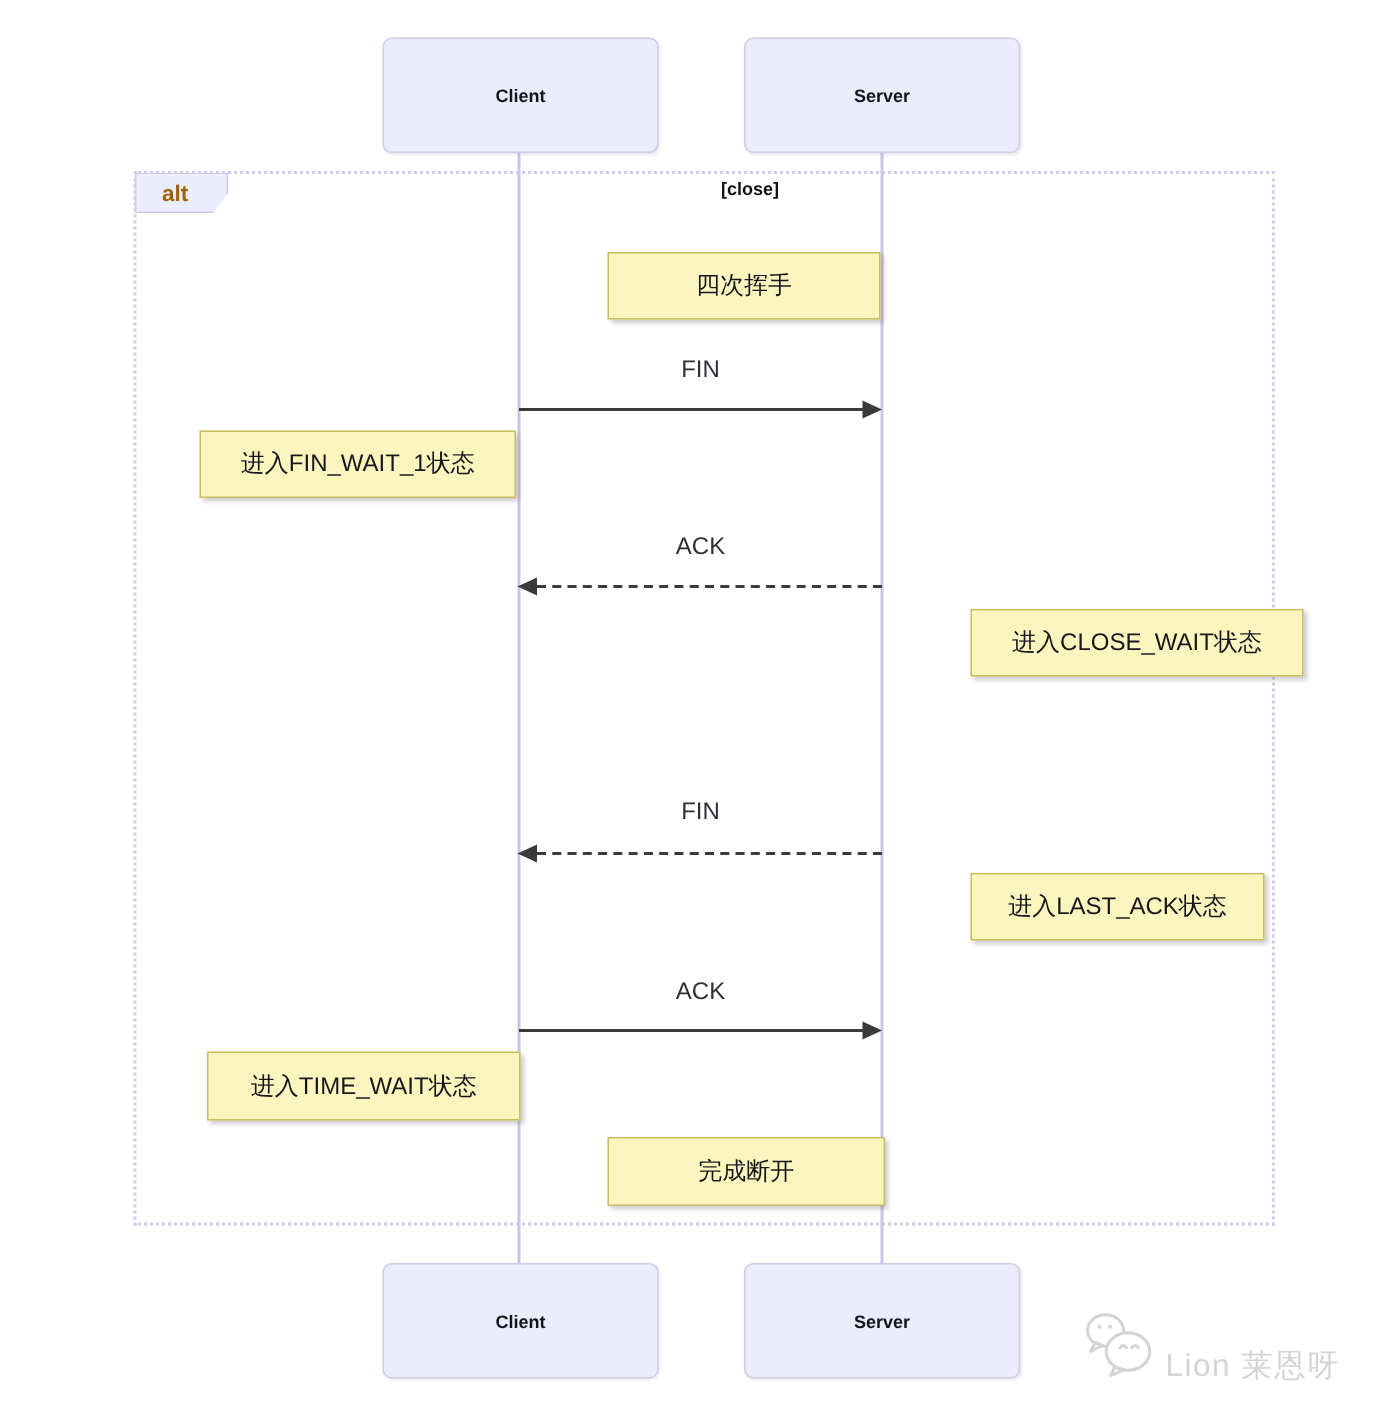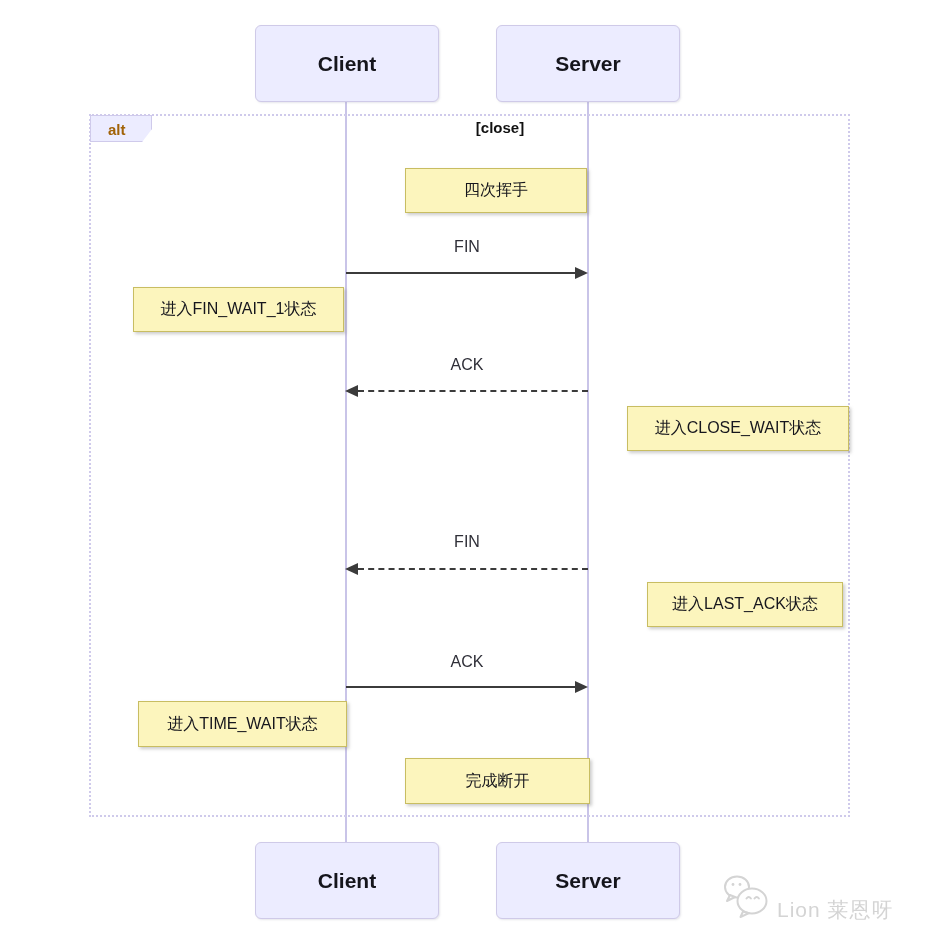"Client" .actor { font-size: 21px -> 12px }
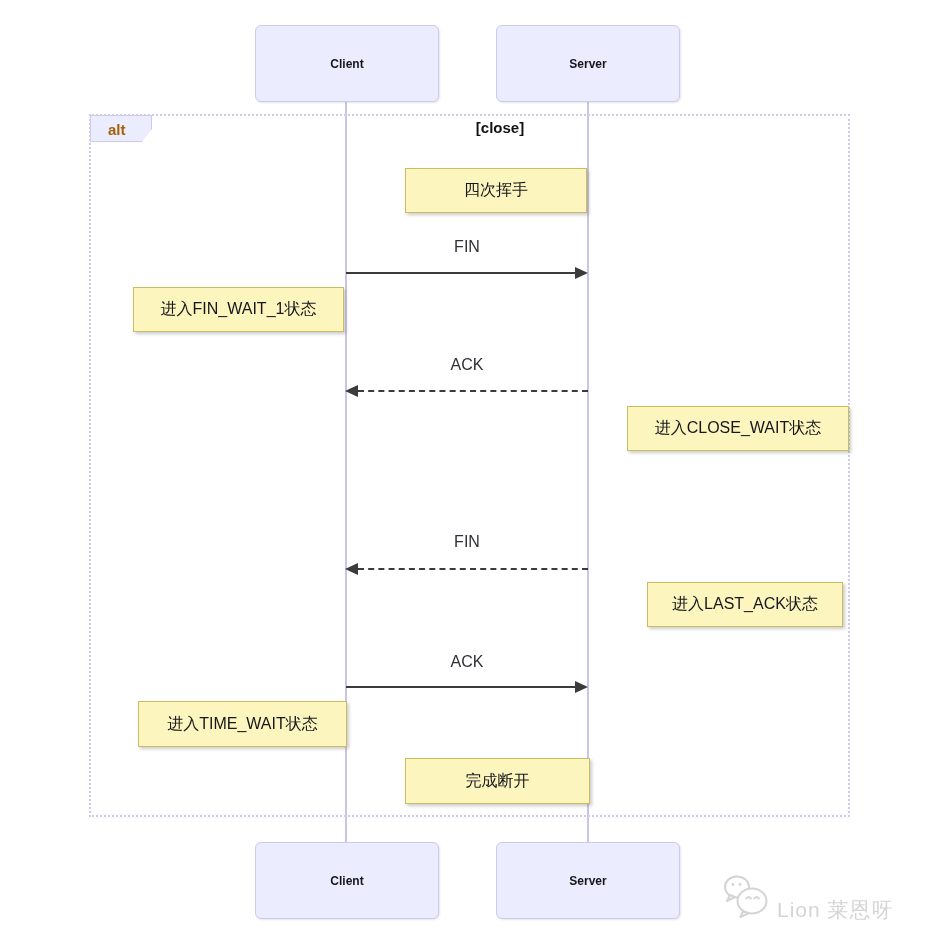"[close]" #alt-condition { font-size: 15px -> 12px }
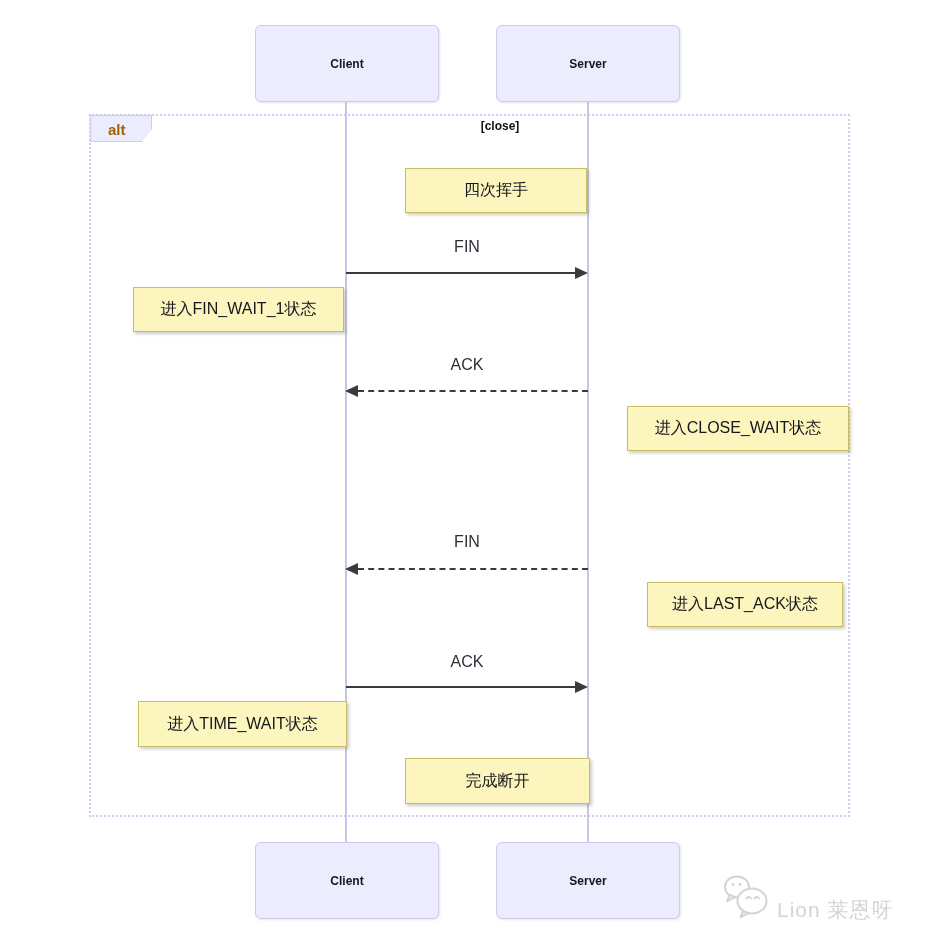"进入CLOSE_WAIT状态" #note3 { left: 597px -> 617px }
